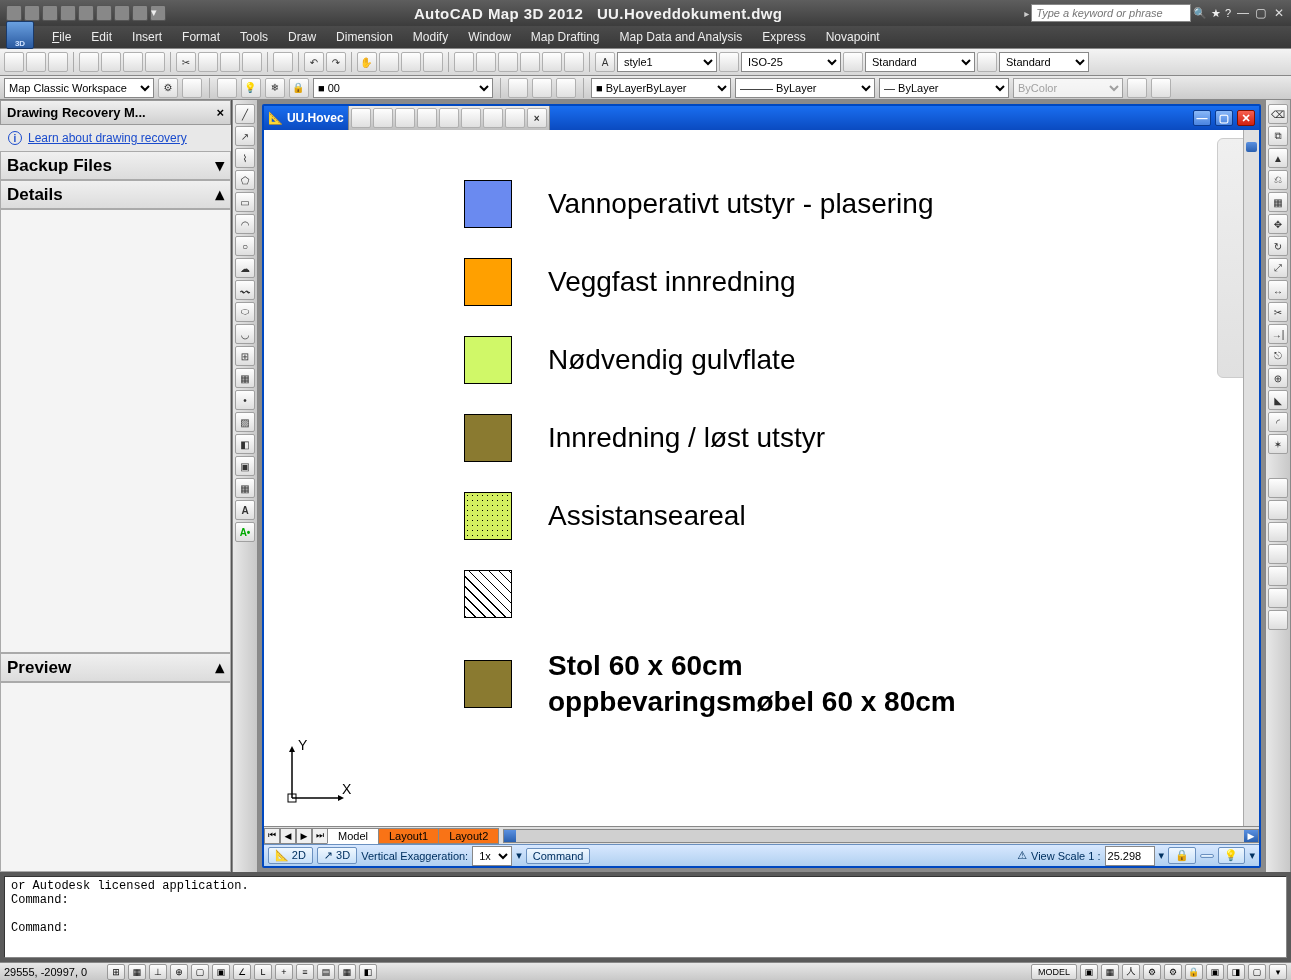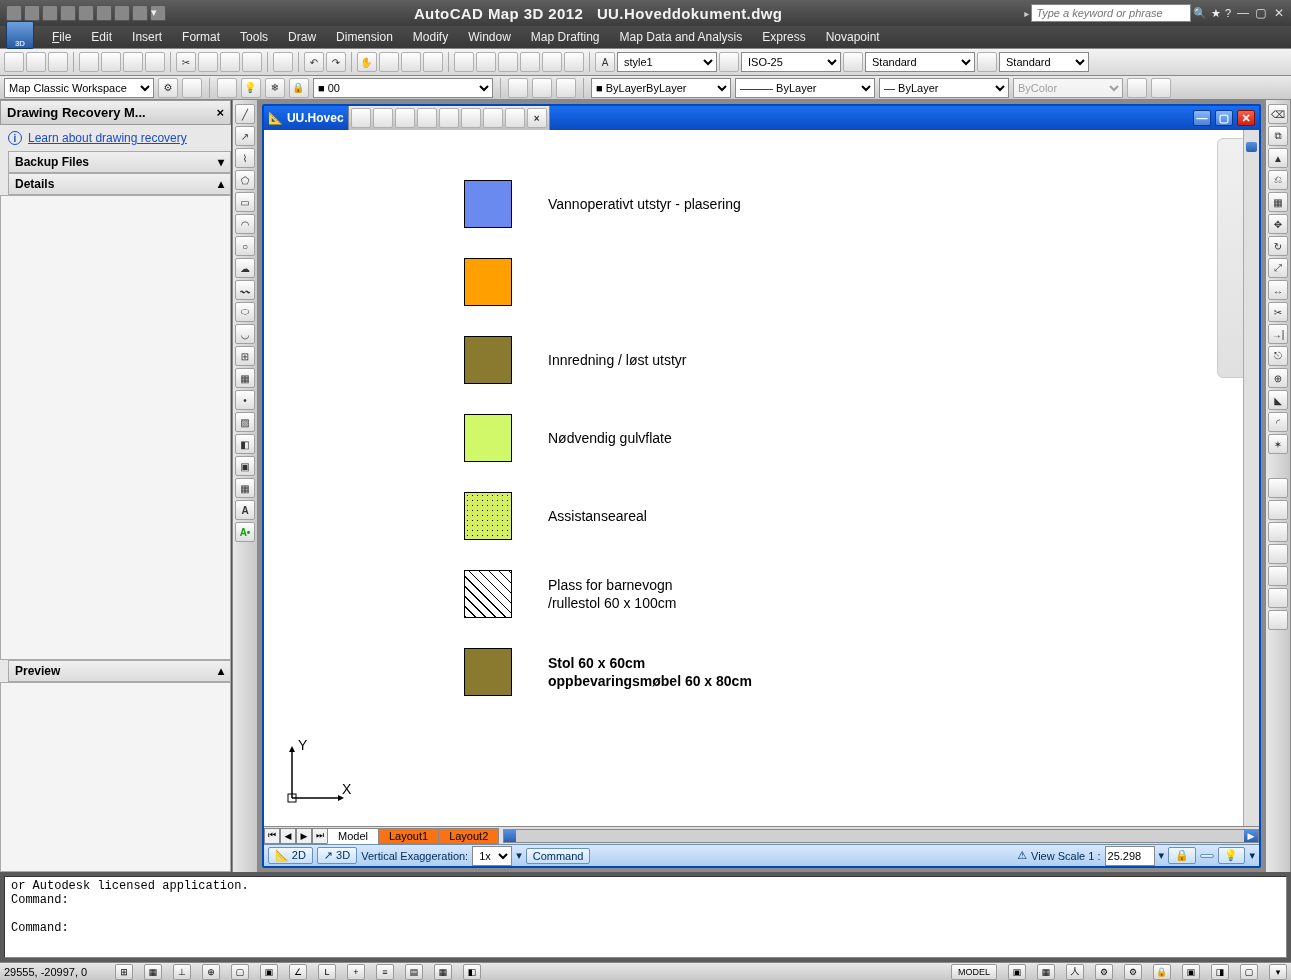"Backup Files" .panel-section { font-size: 12px -> 17px; margin-left: 8px -> none }
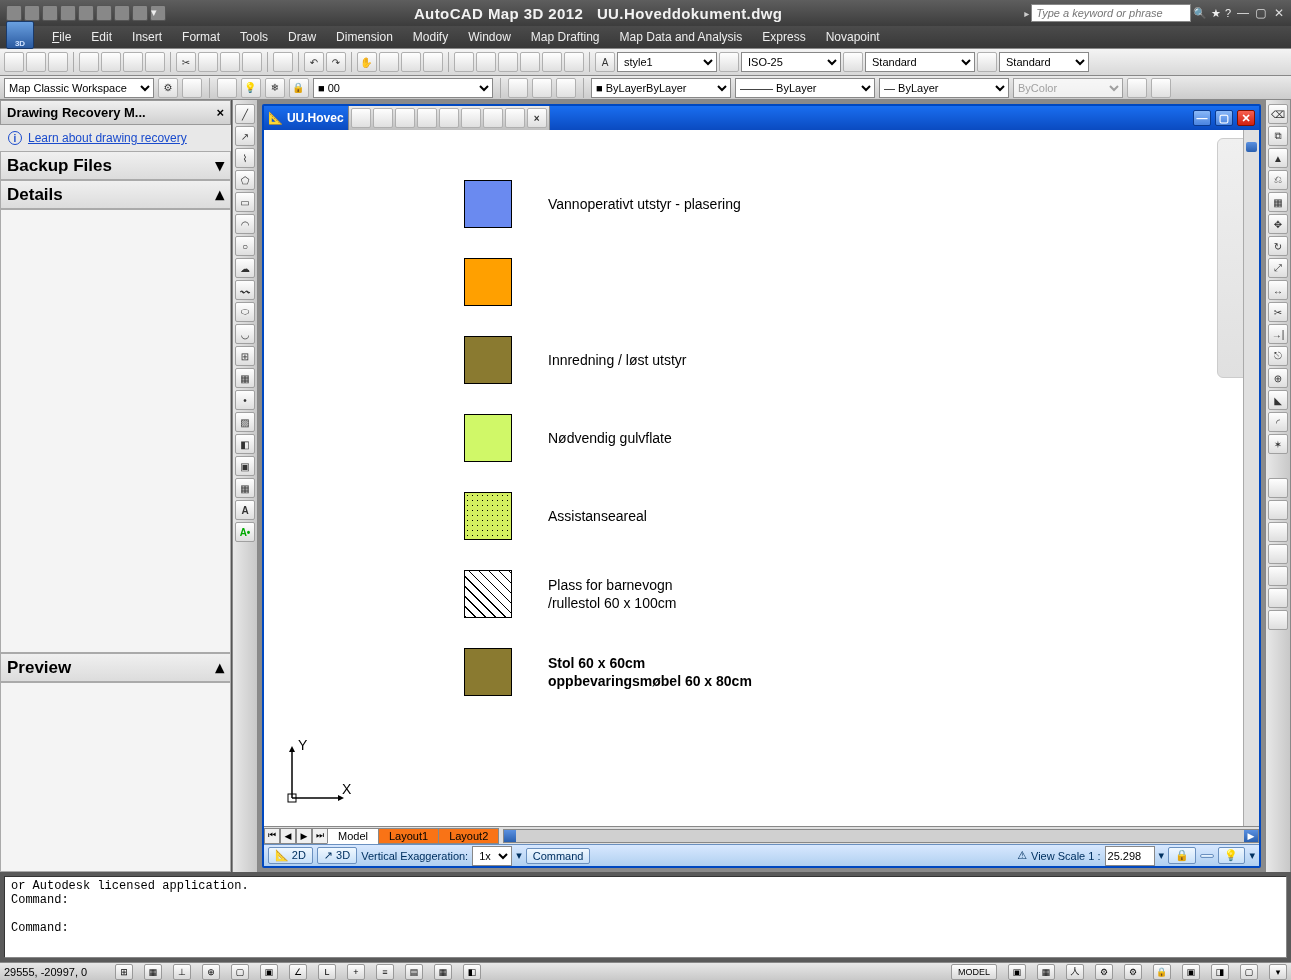"Vannoperativt utstyr - plasering" .legend-text { font-size: 14px -> 28px }
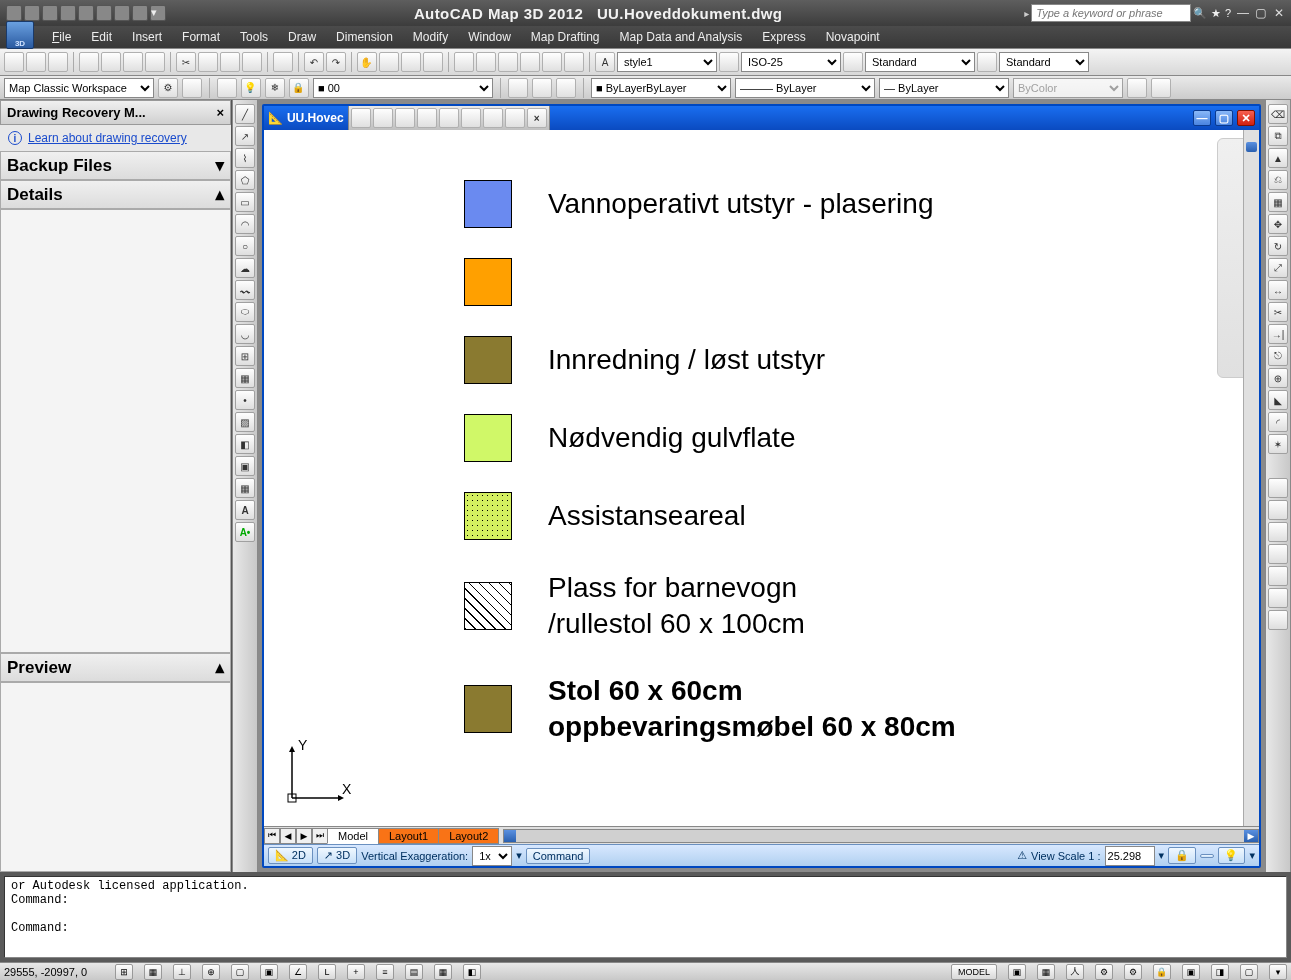"Veggfast innredning" div.legend-text { html: none -> <div>Veggfast innredning</div> }
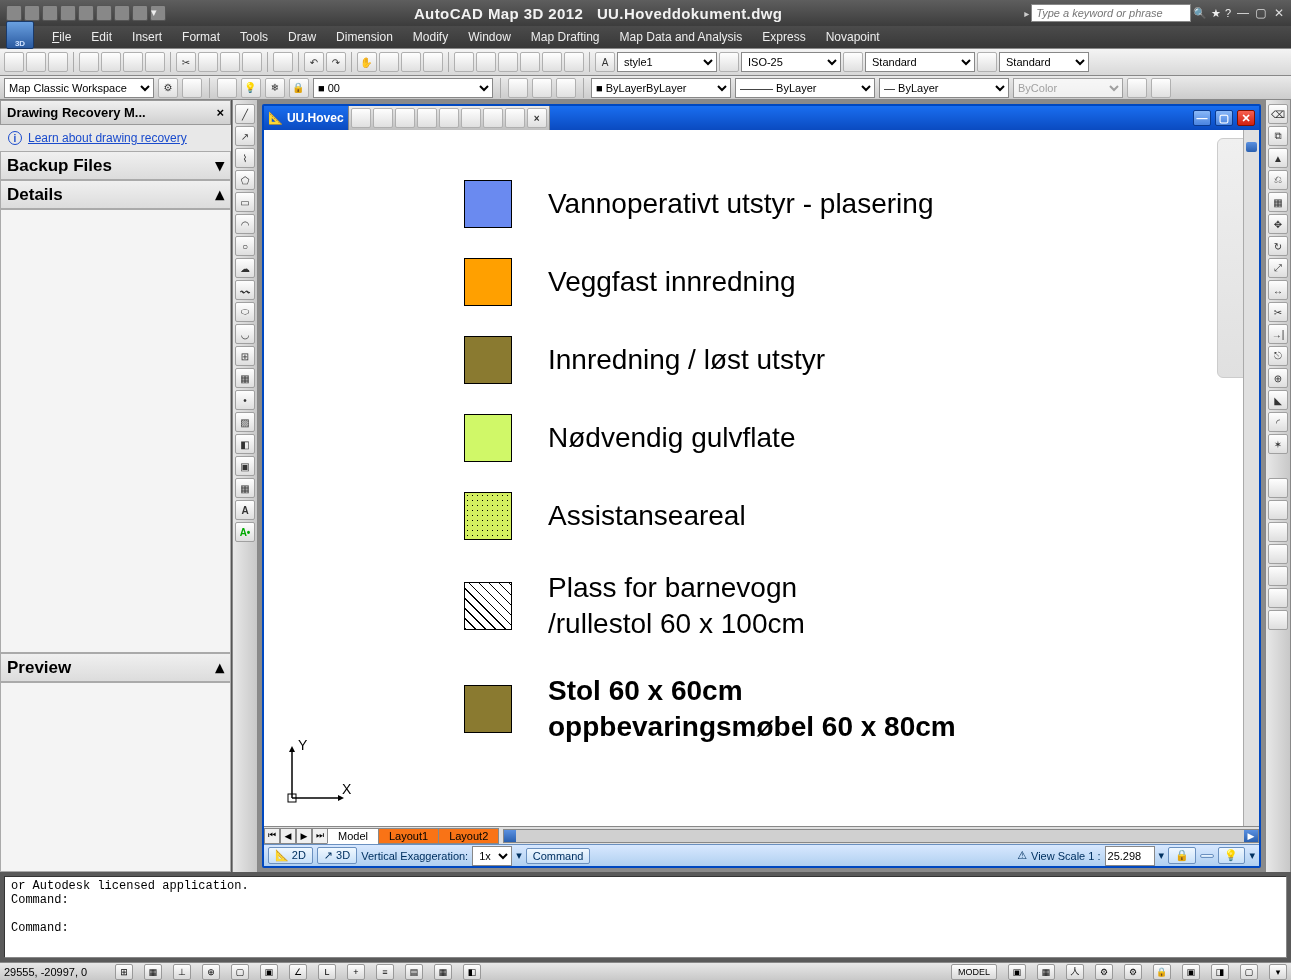"Innredning / løst utstyr" div.legend-row { order: before "Nødvendig gulvflate" -> after "Nødvendig gulvflate" }
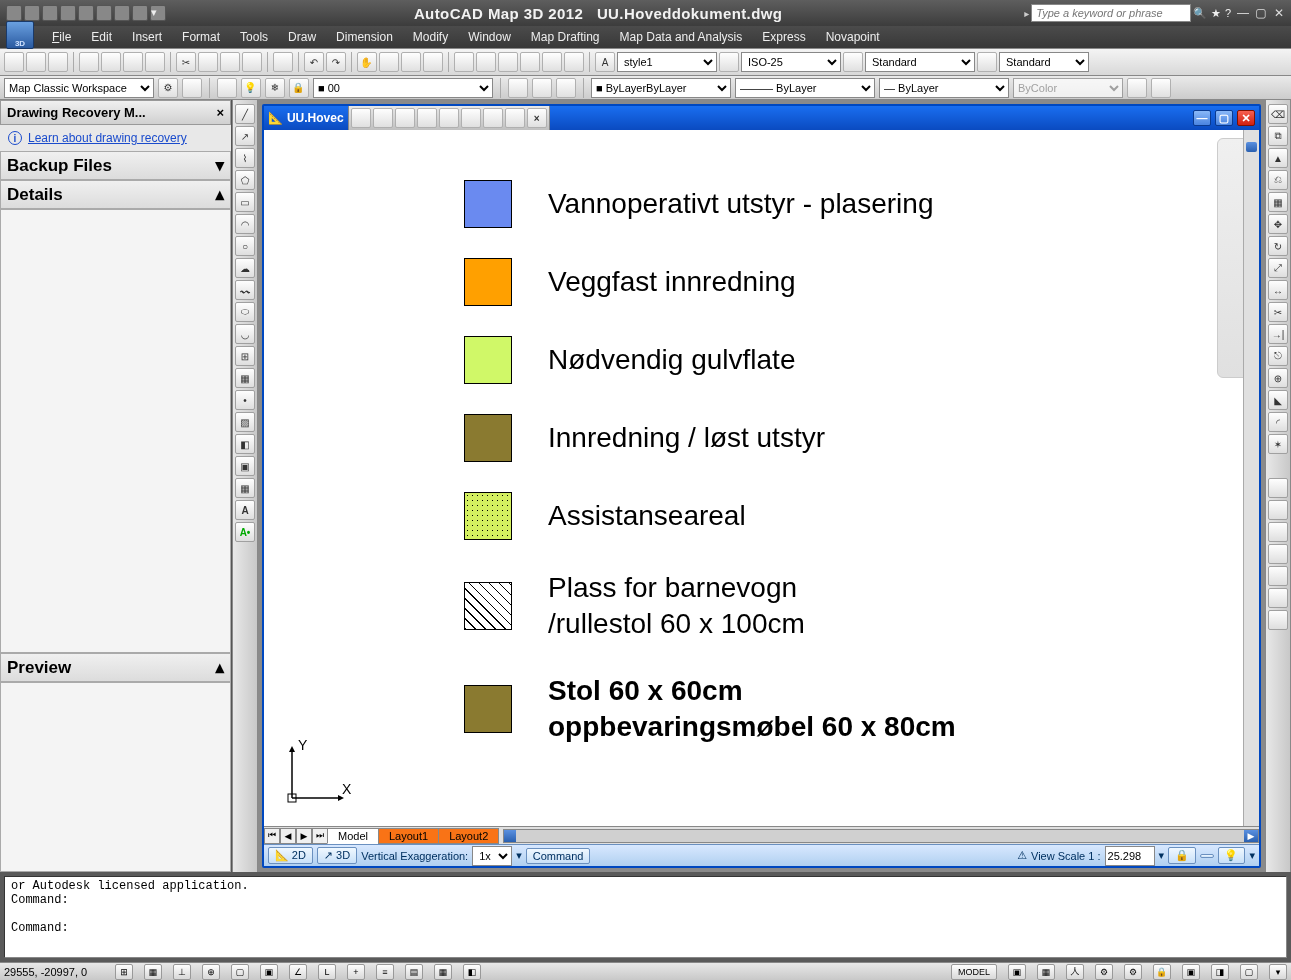"Plass for barnevogn" div.legend-text { html: <div>Plass for barnevogn /rullestol 60 x 100cm</div> -> none }
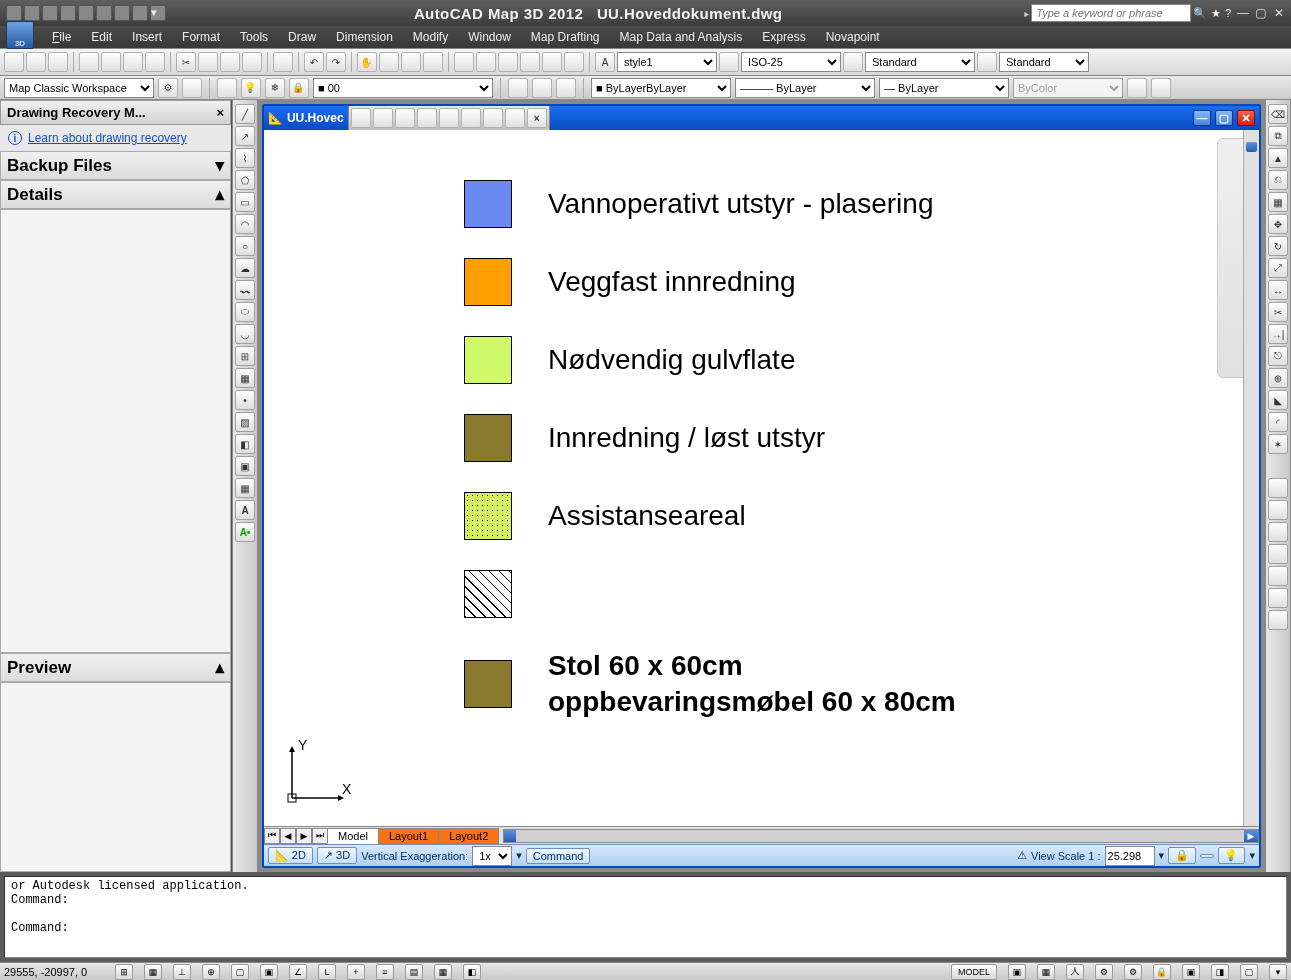"29555, -20997, 0" .statusbar { gap: 11px -> 3px }
